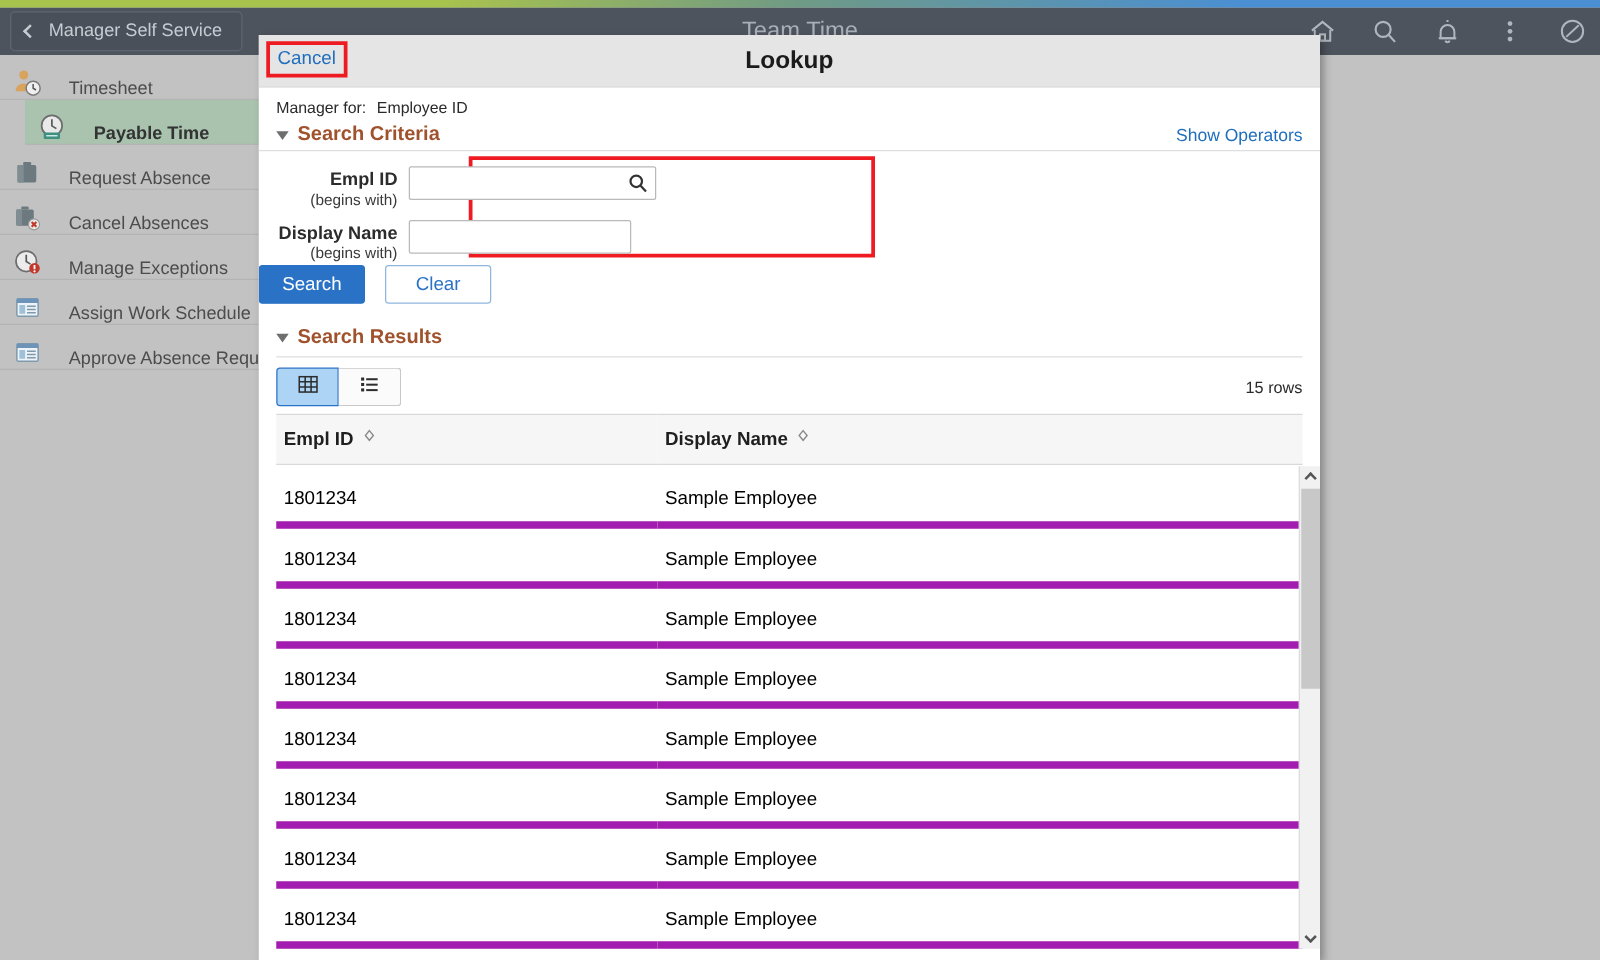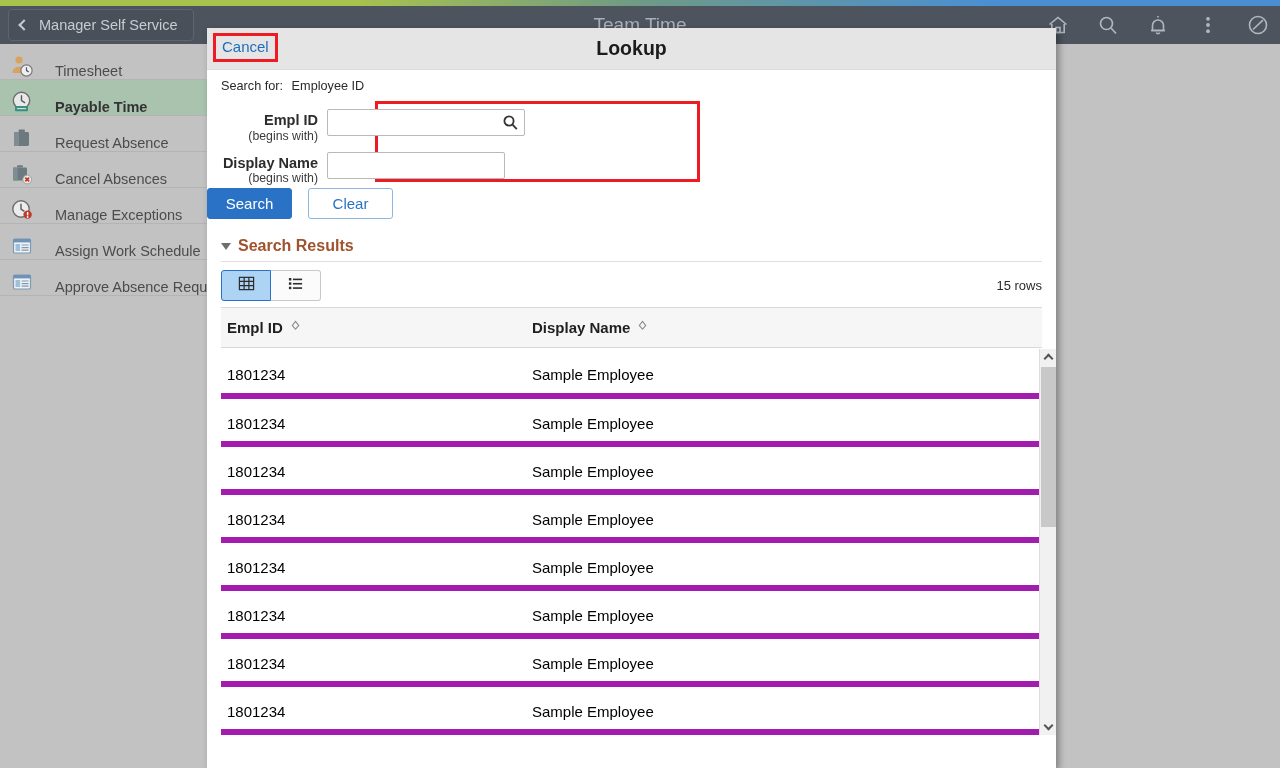"Search for:" span.lbl { text: Search -> Manager }
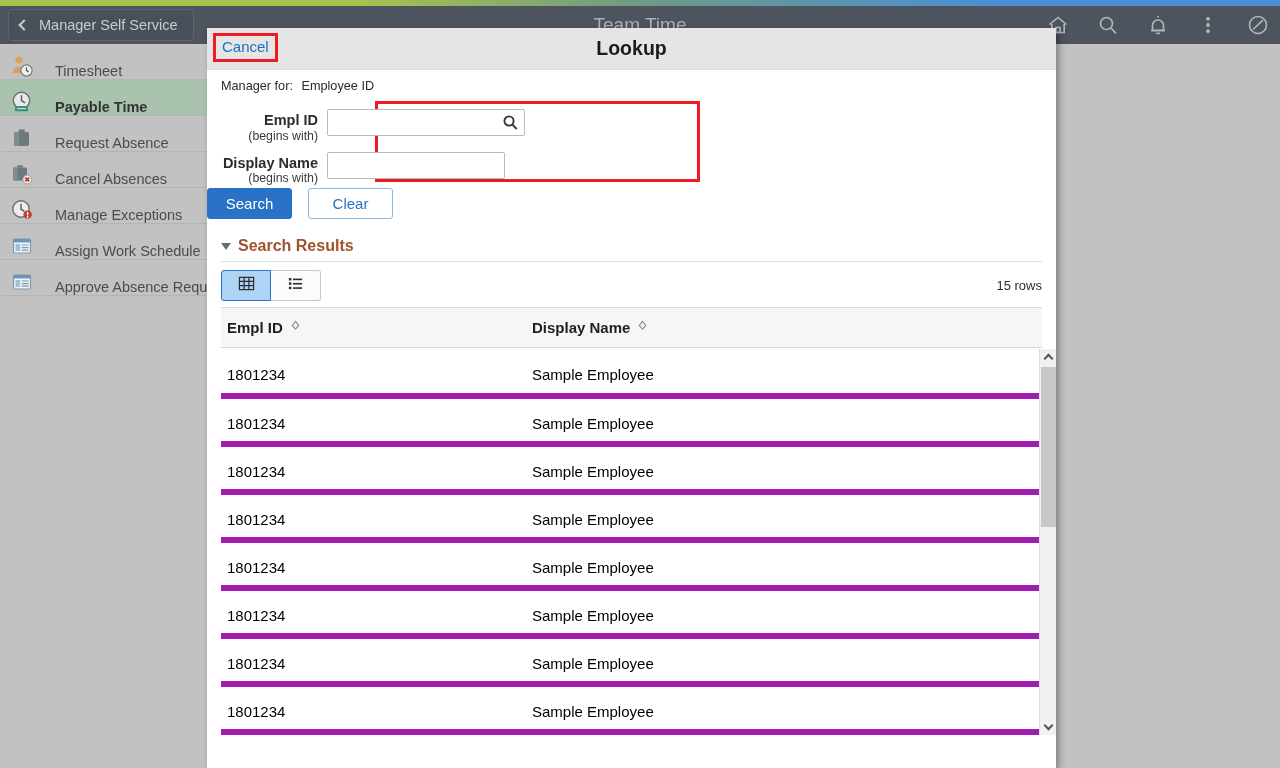"Payable Time" .side-item.active { margin-left: none -> 20px }
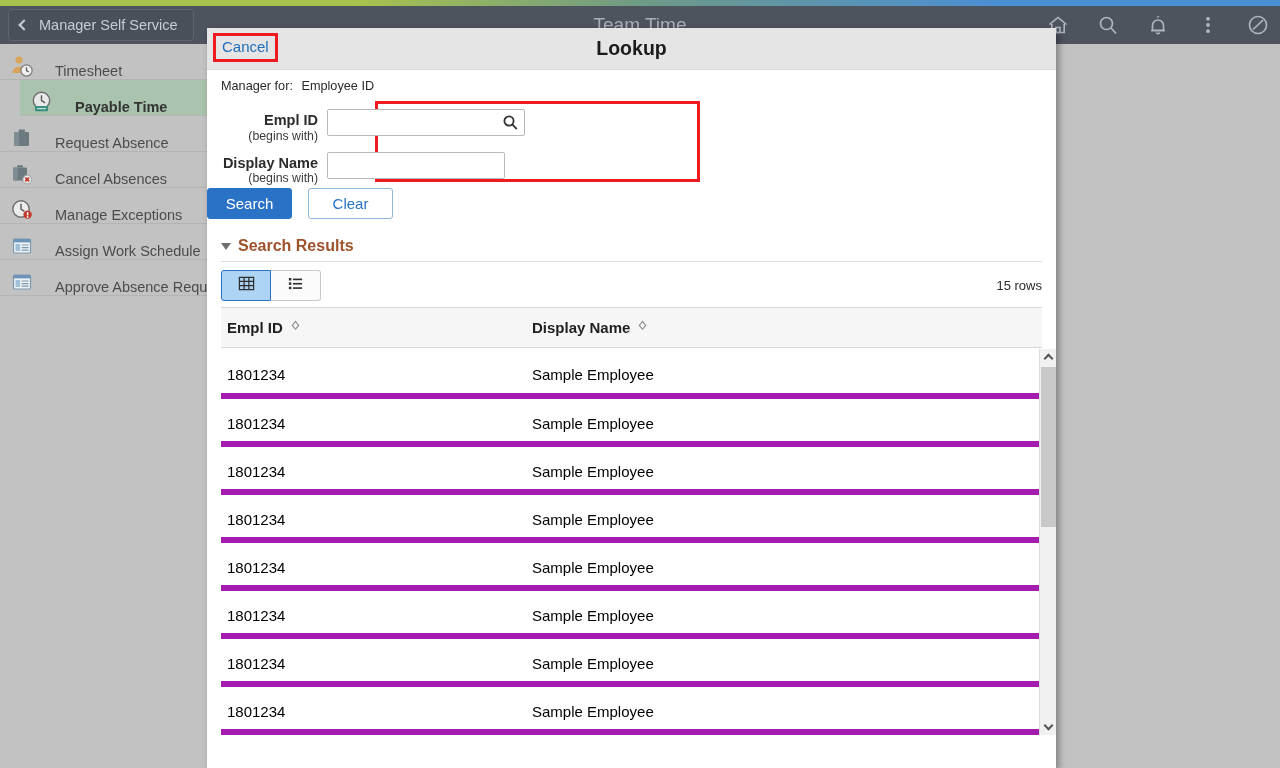"Search Criteria" div.section-row { html: none -> <div> <div> <span></span> <span>Search Criteria</span> </div> <span>Show Operators</span> </div> }
